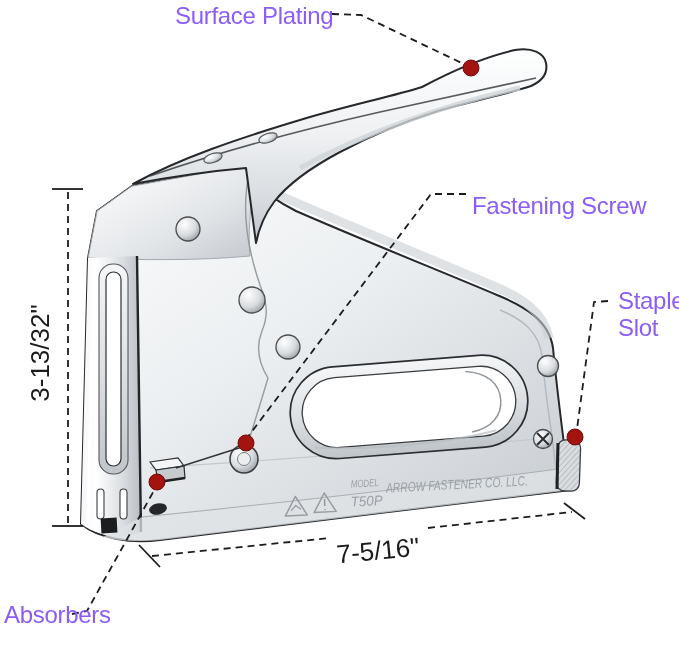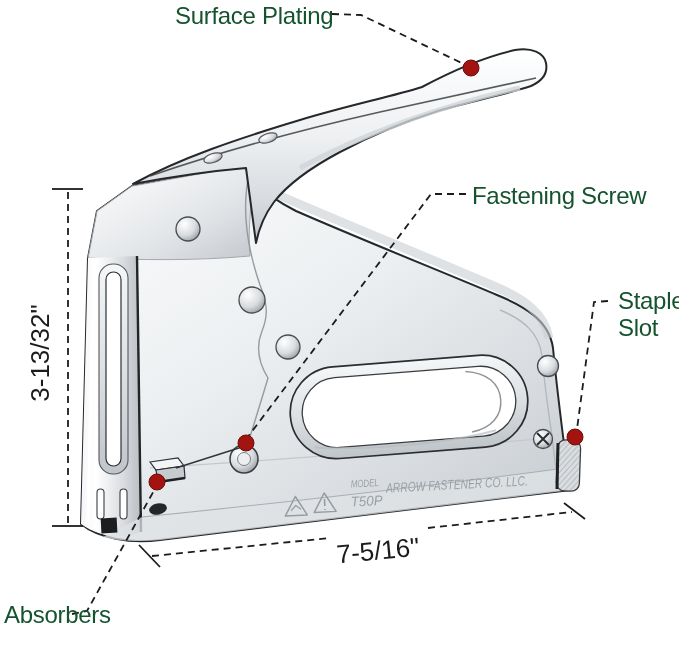"Surface Plating" .callout { color: #14532d -> #8b5cf6 }
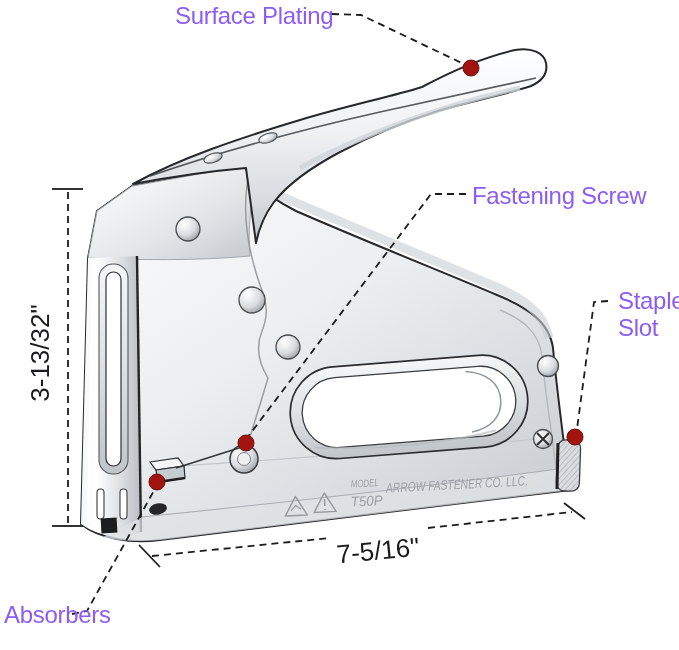"Fastening Screw" div.callout { top: 182px -> 192px }
